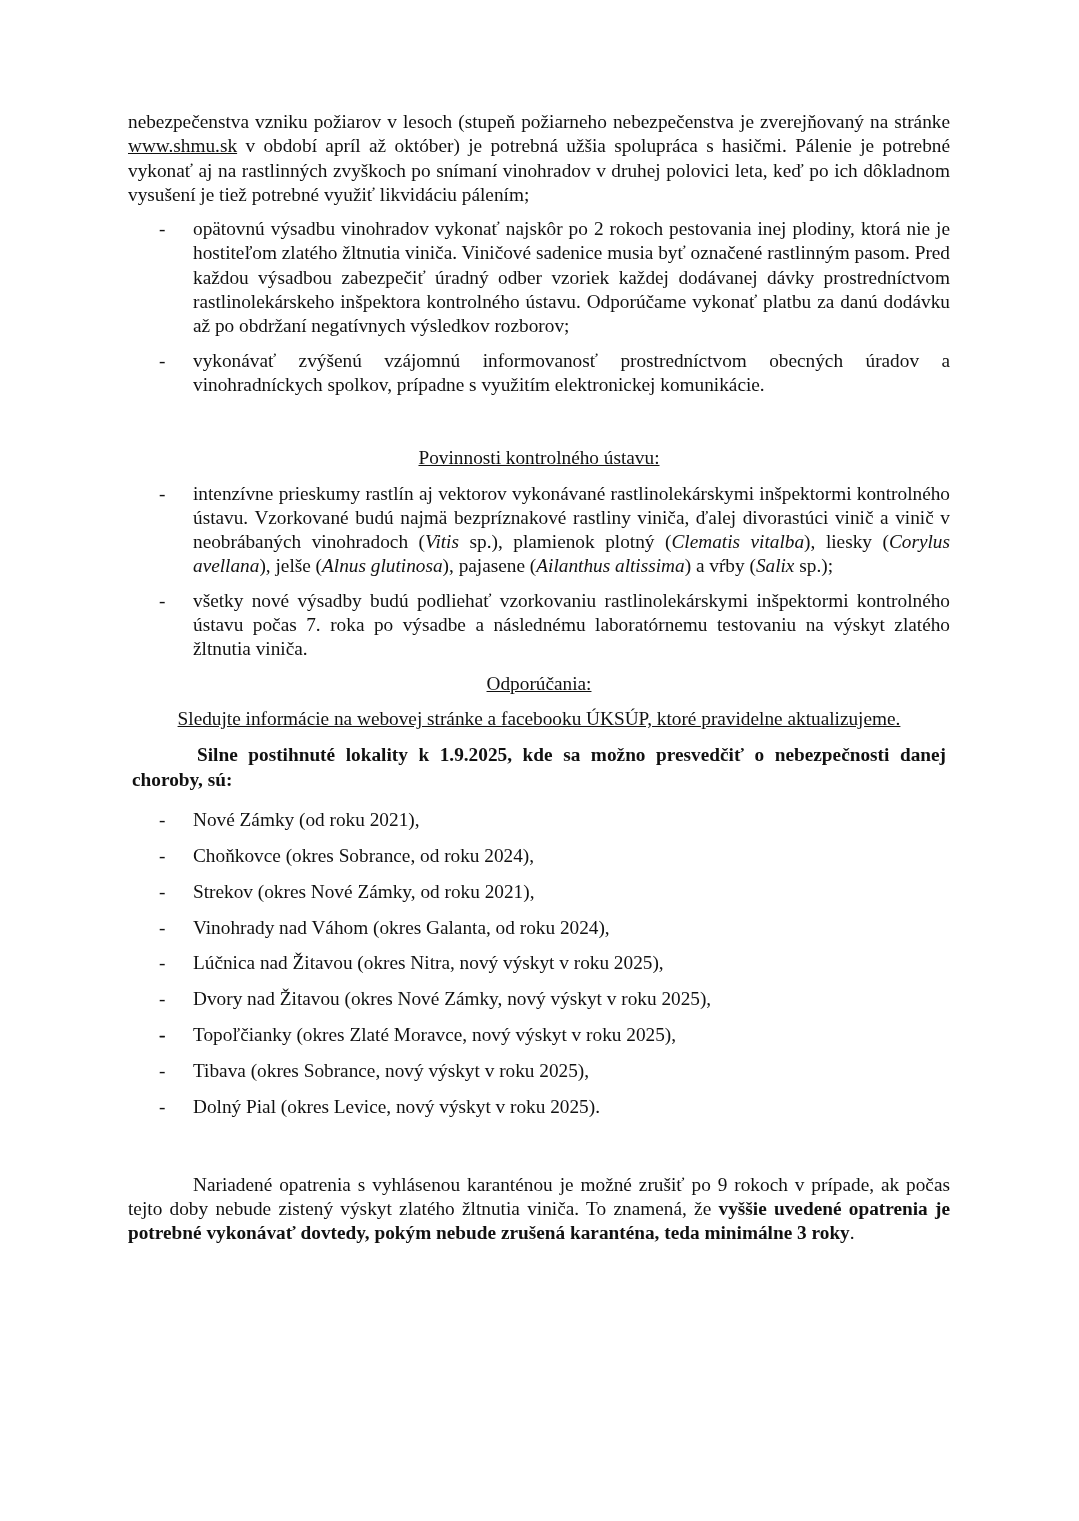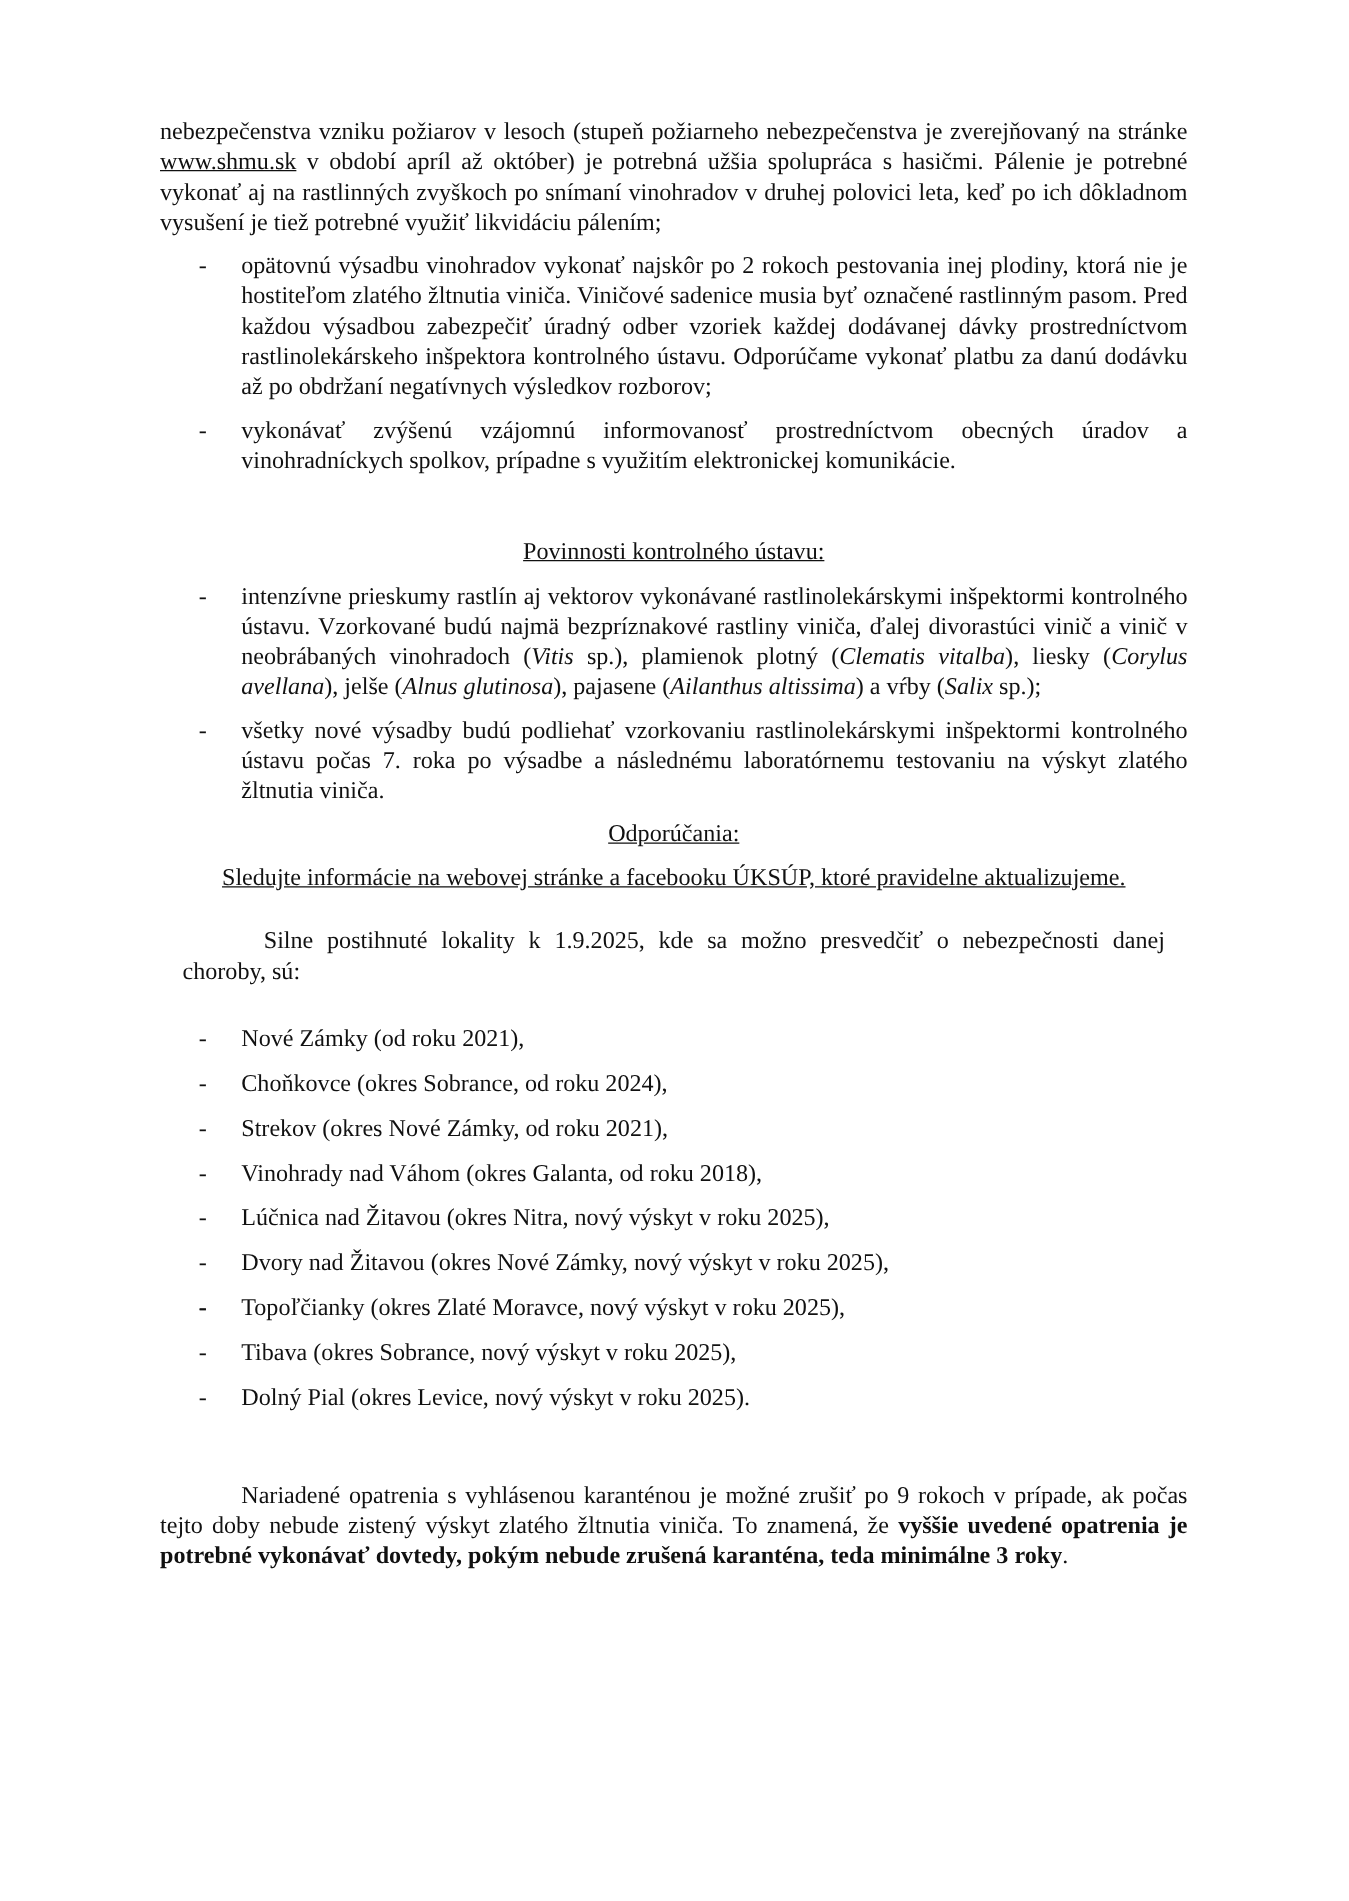"nebezpečenstva vzniku požiarov v lesoch" .page { top: 94px -> 110px }
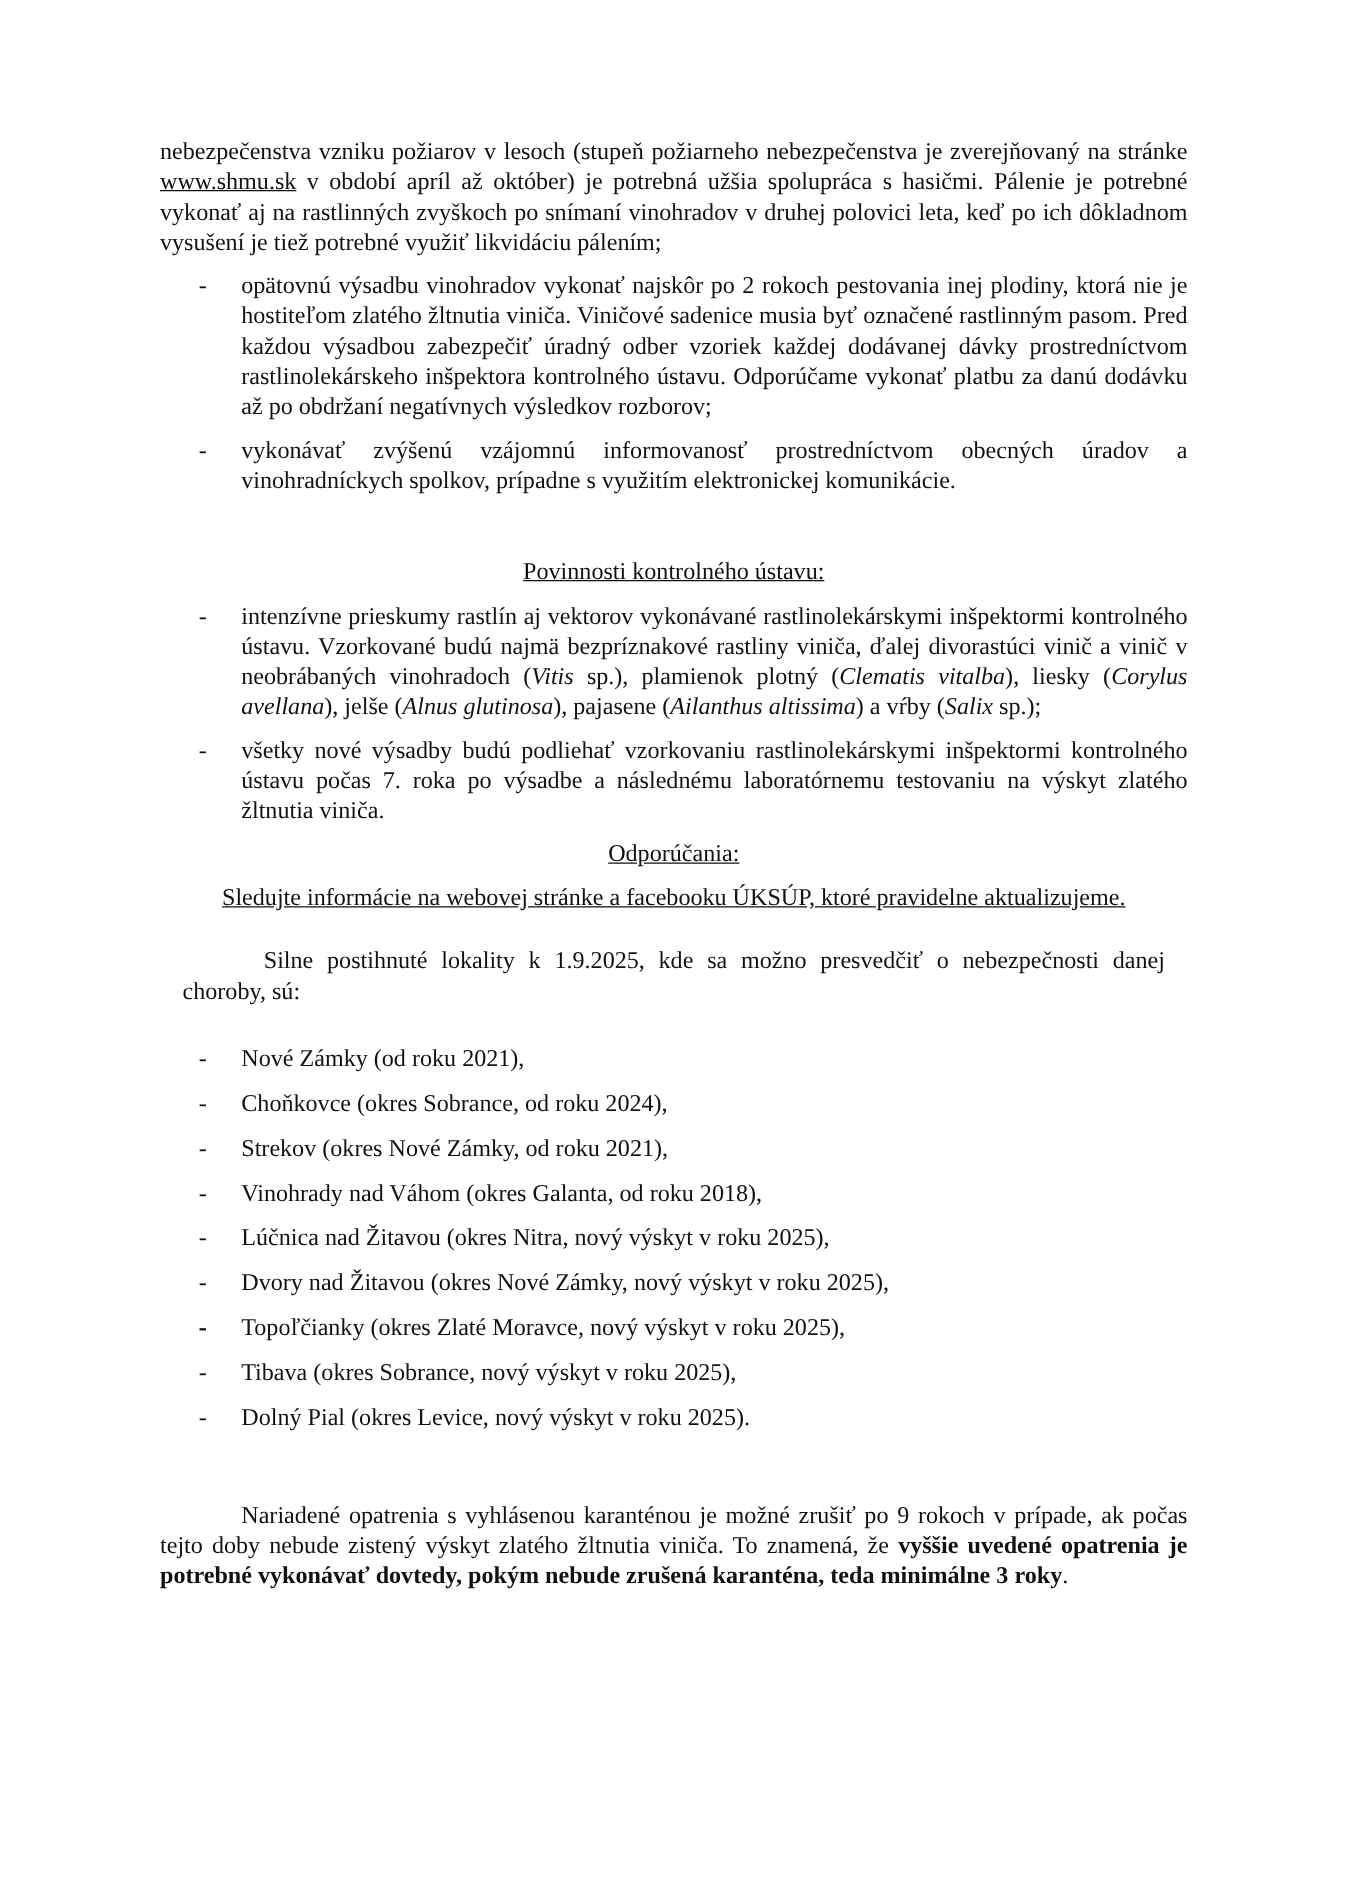"Silne postihnuté lokality k 1.9.2025," p.just { font-weight: none -> bold; margin: 18px -> 4px }
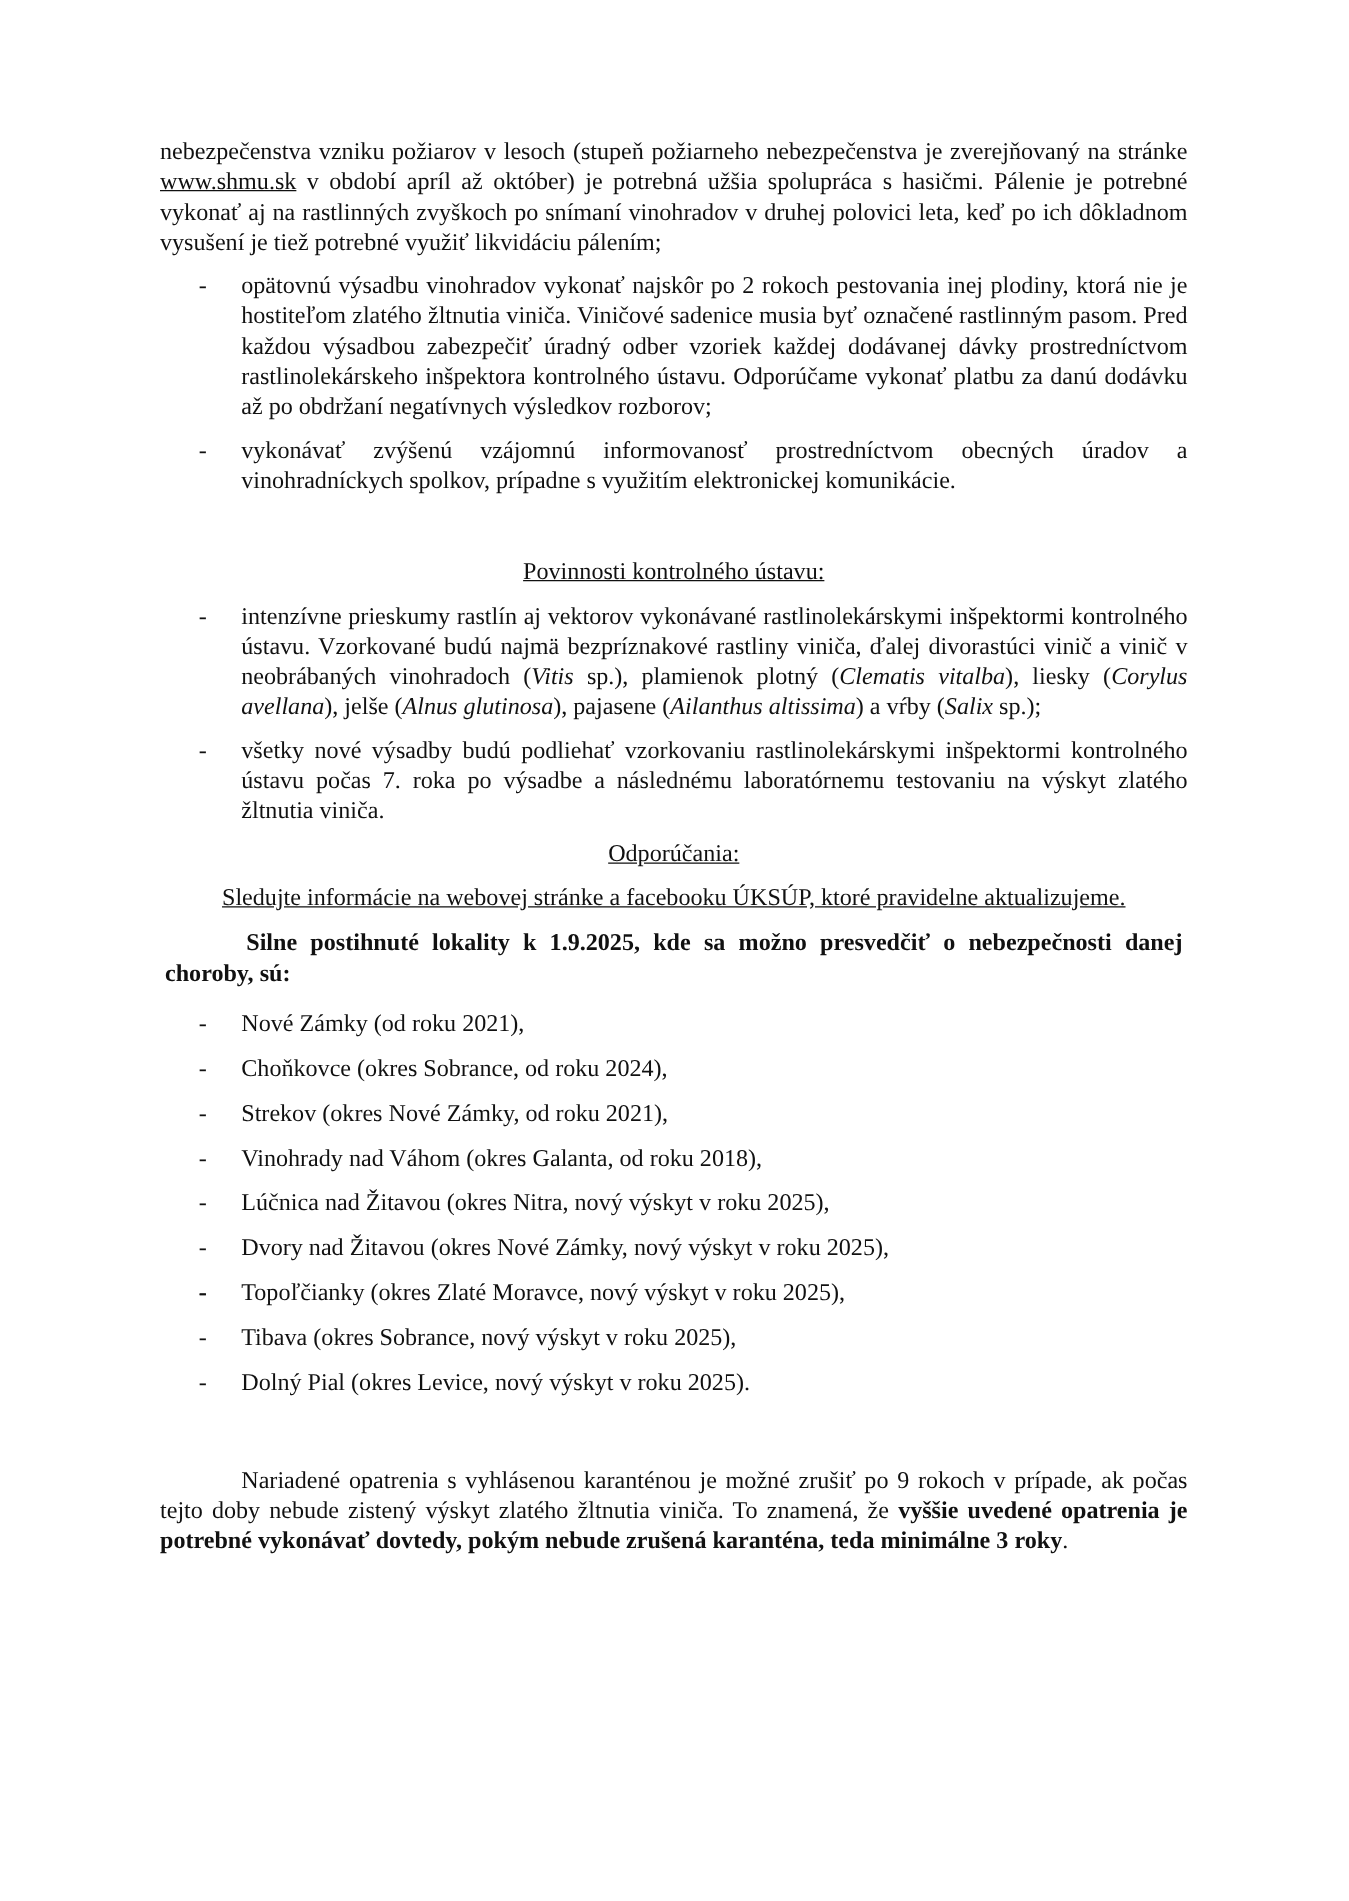"Vinohrady nad Váhom (okres Galanta," span { text: 2018 -> 2024 }
